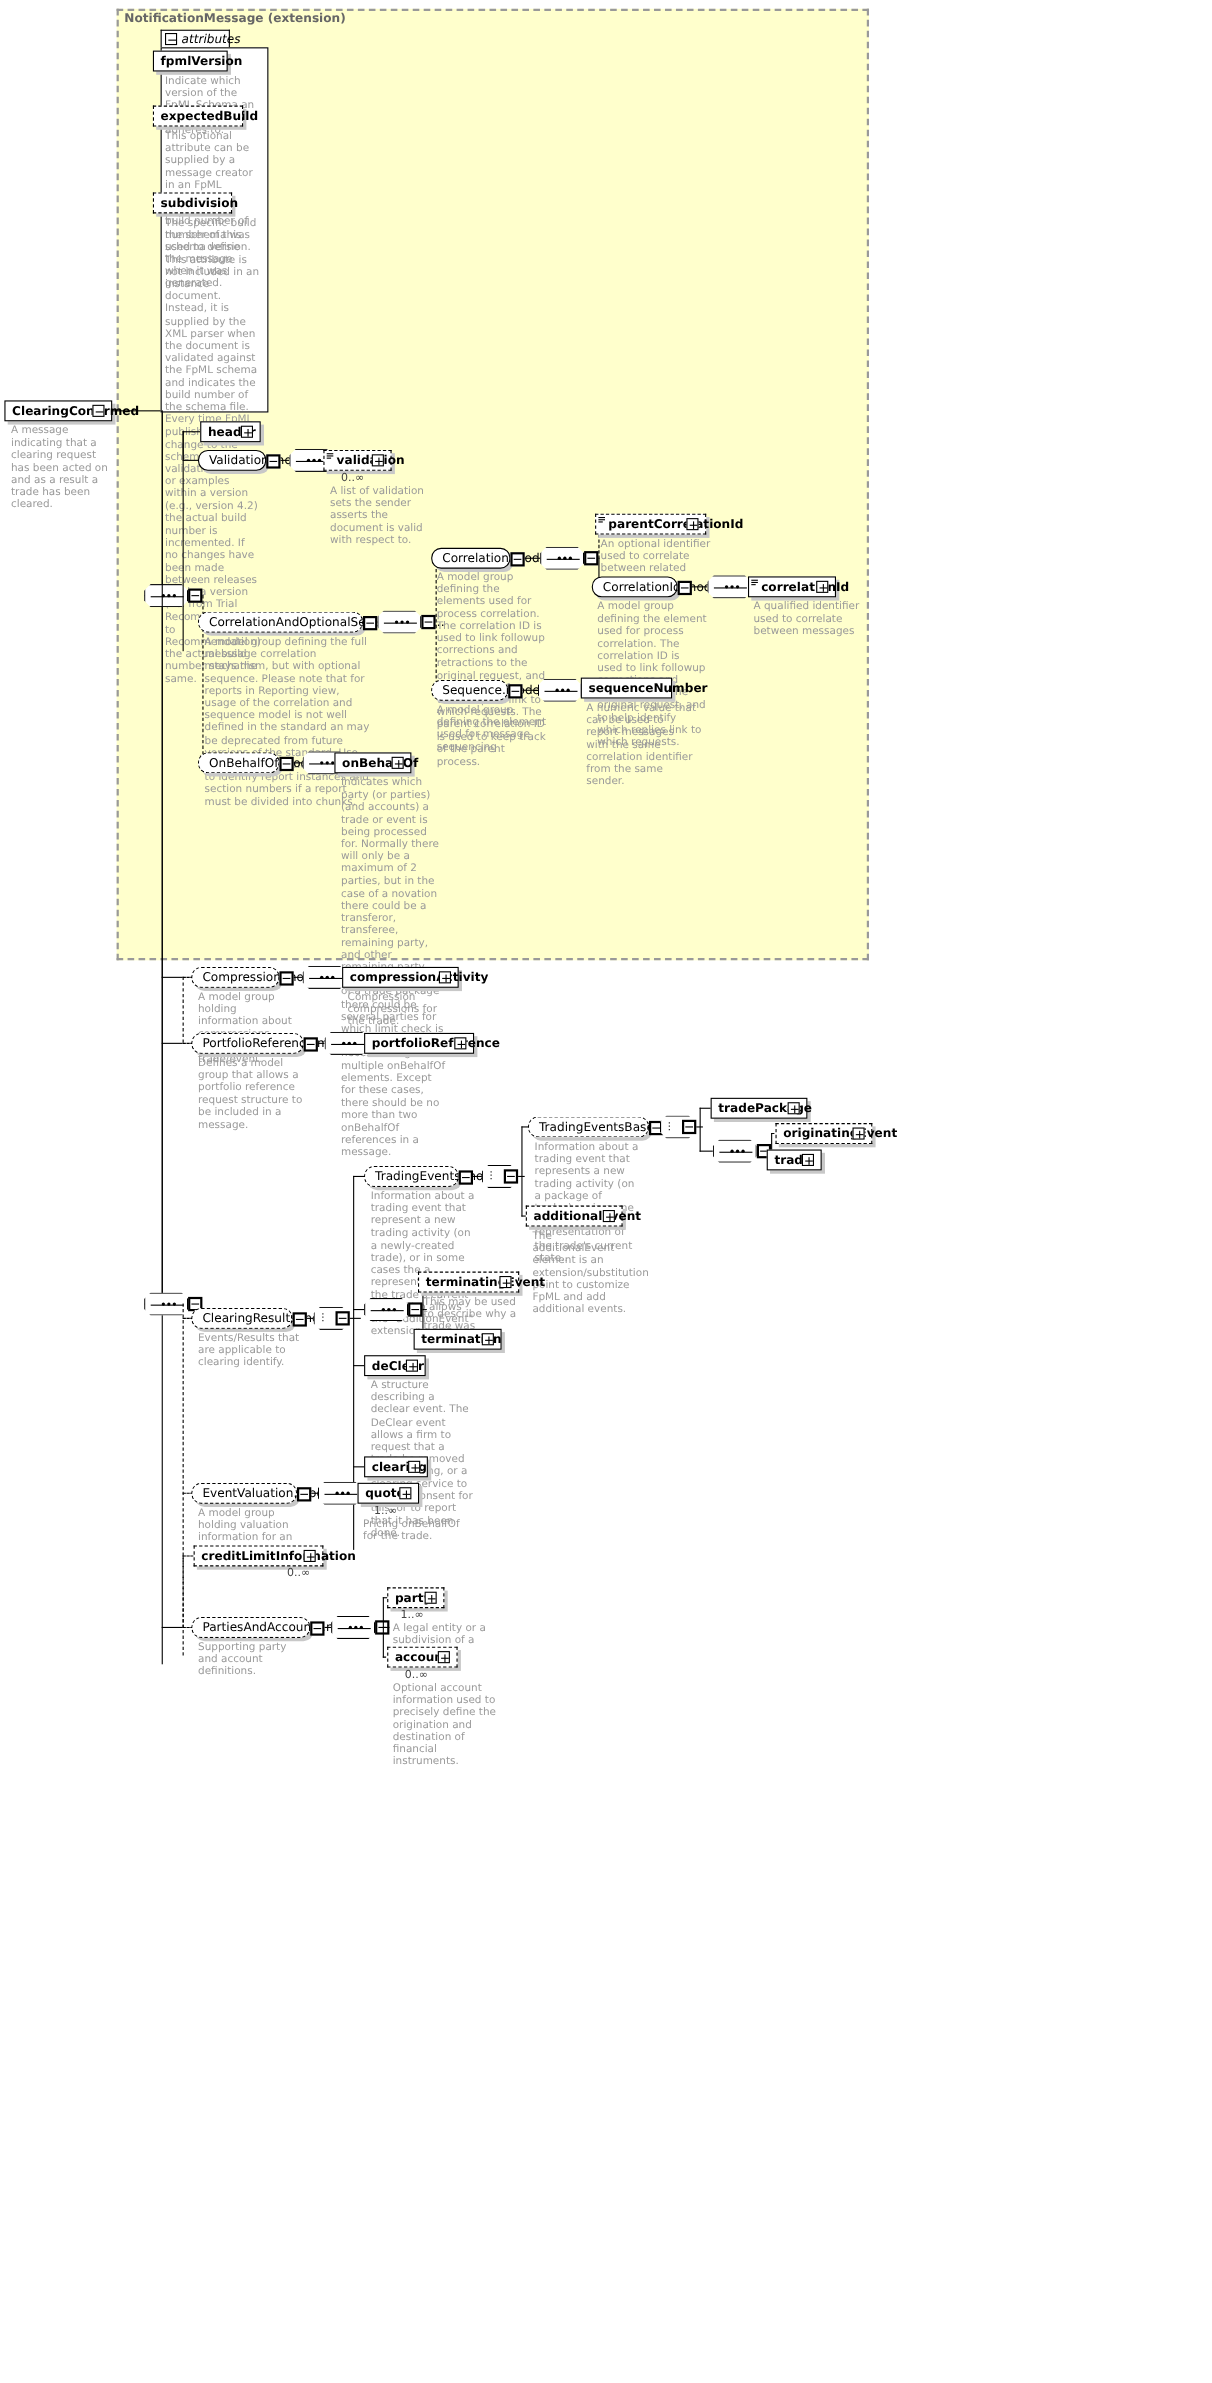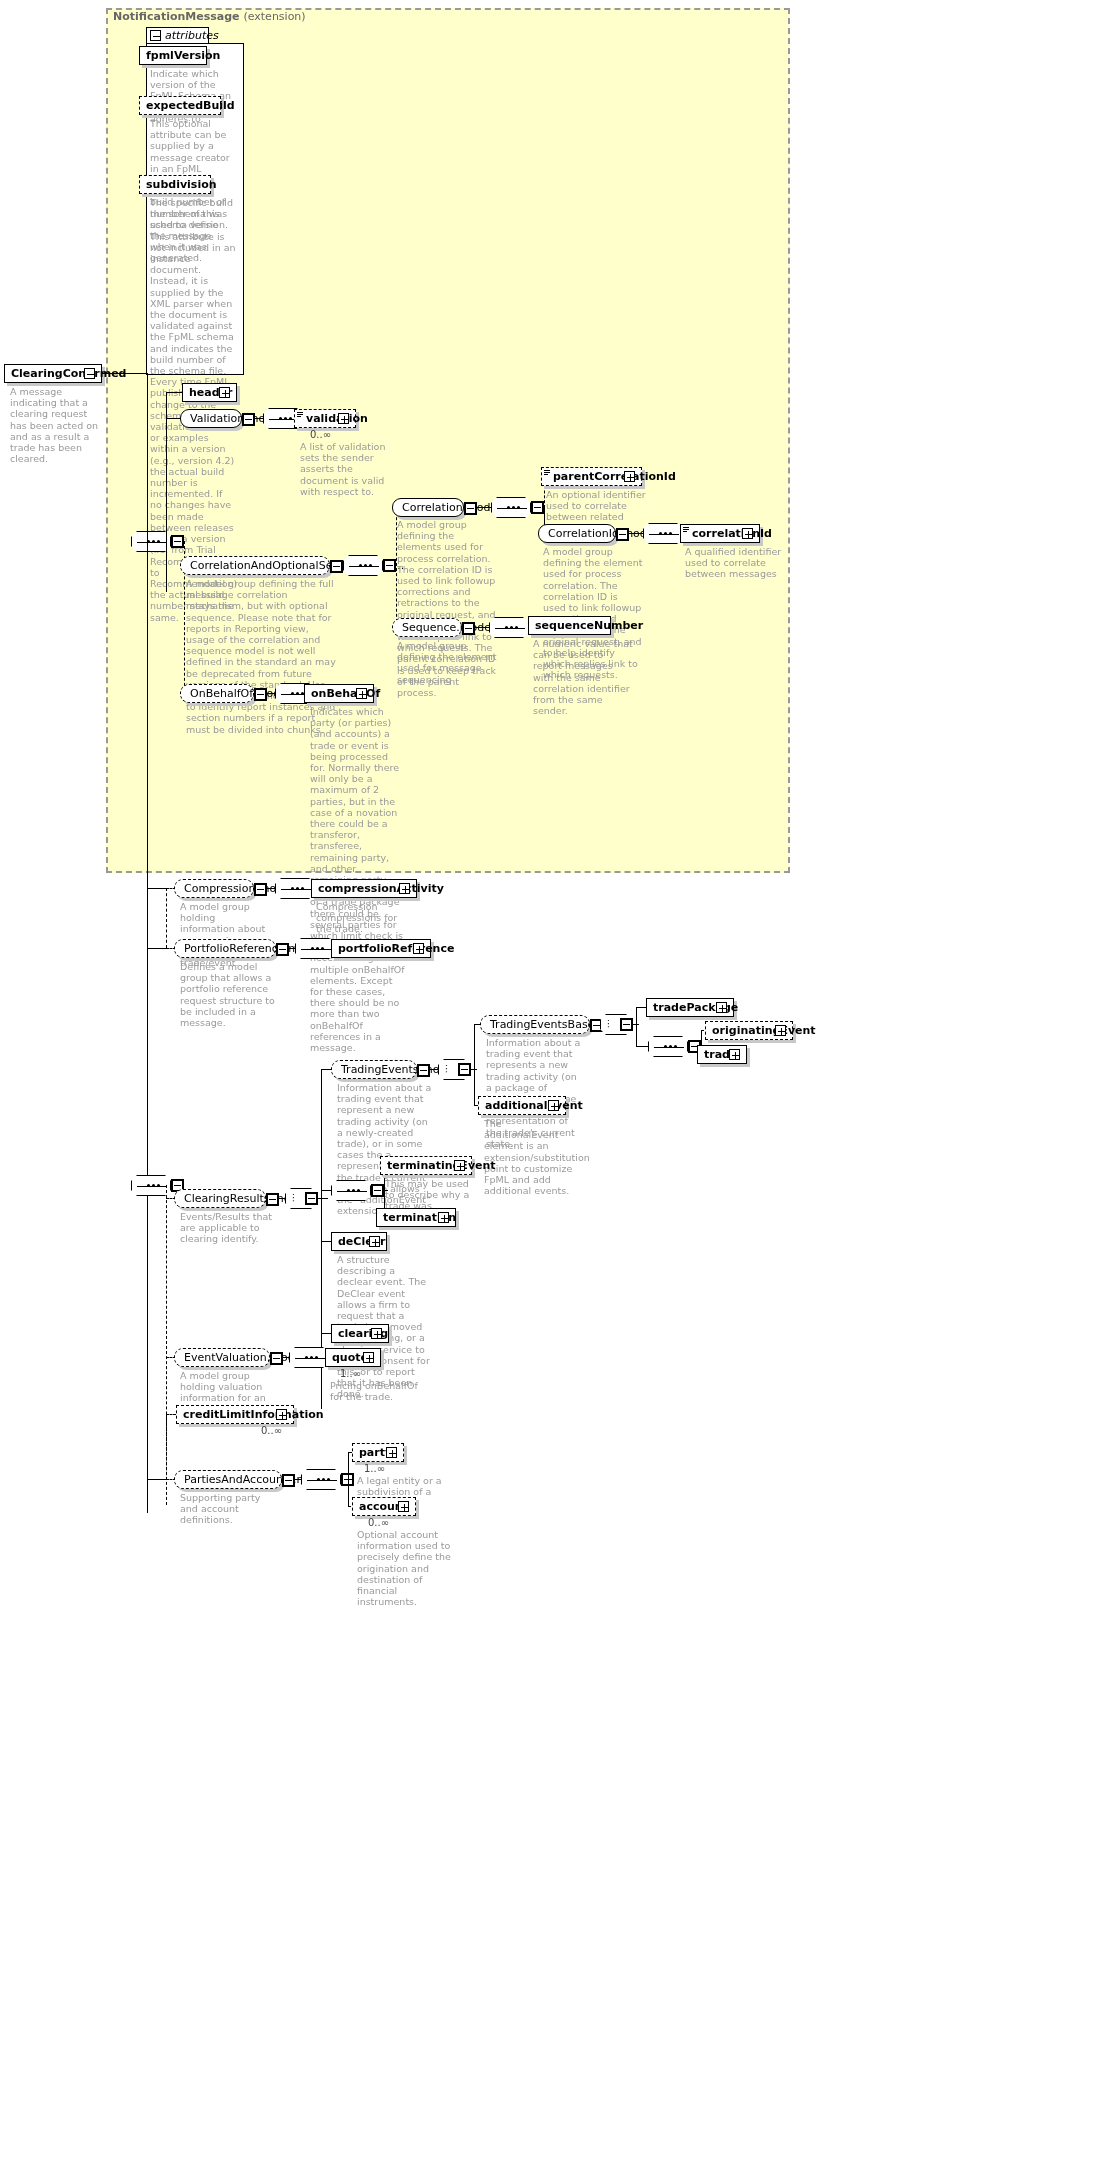"(extension)" .ext-title .paren { font-weight: normal -> bold }
